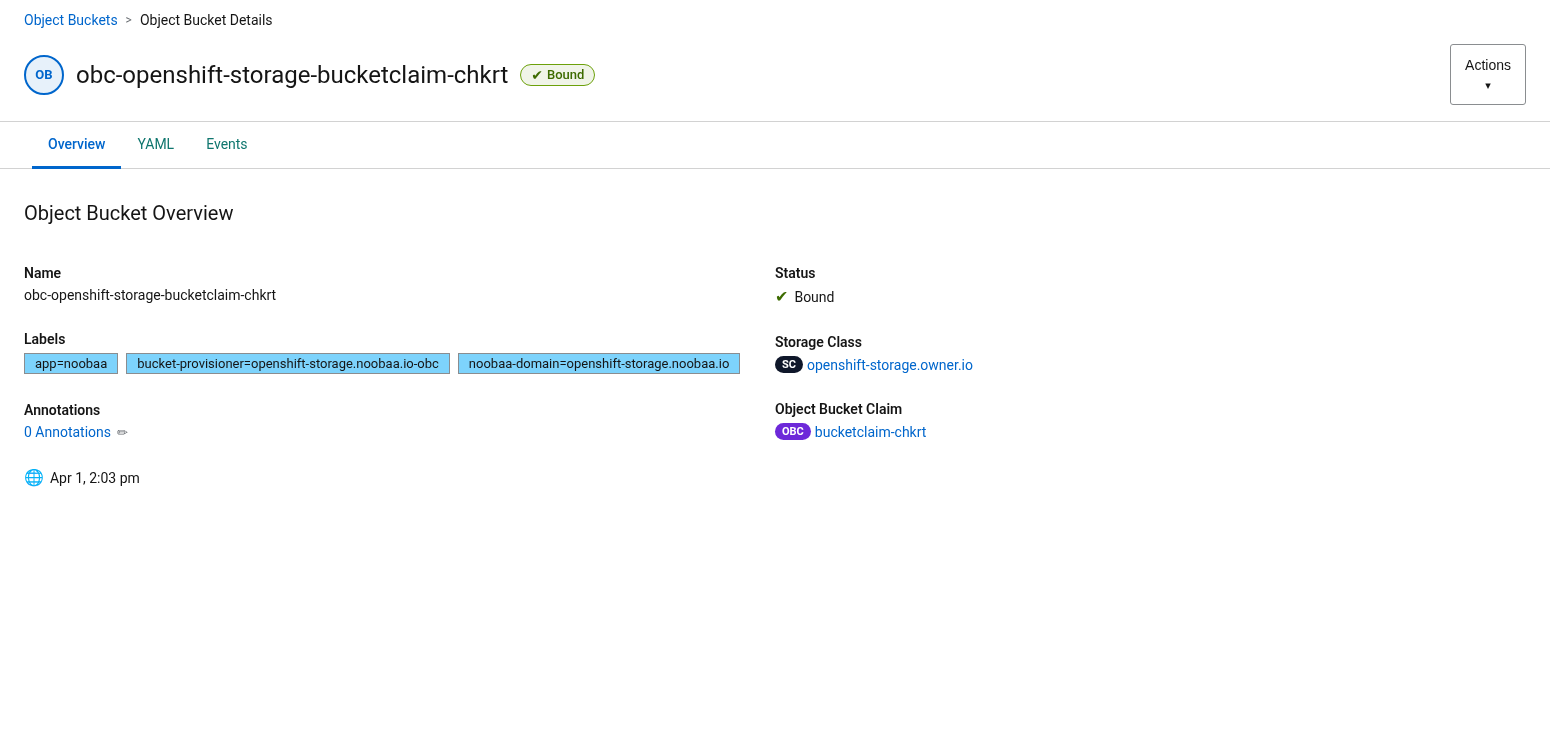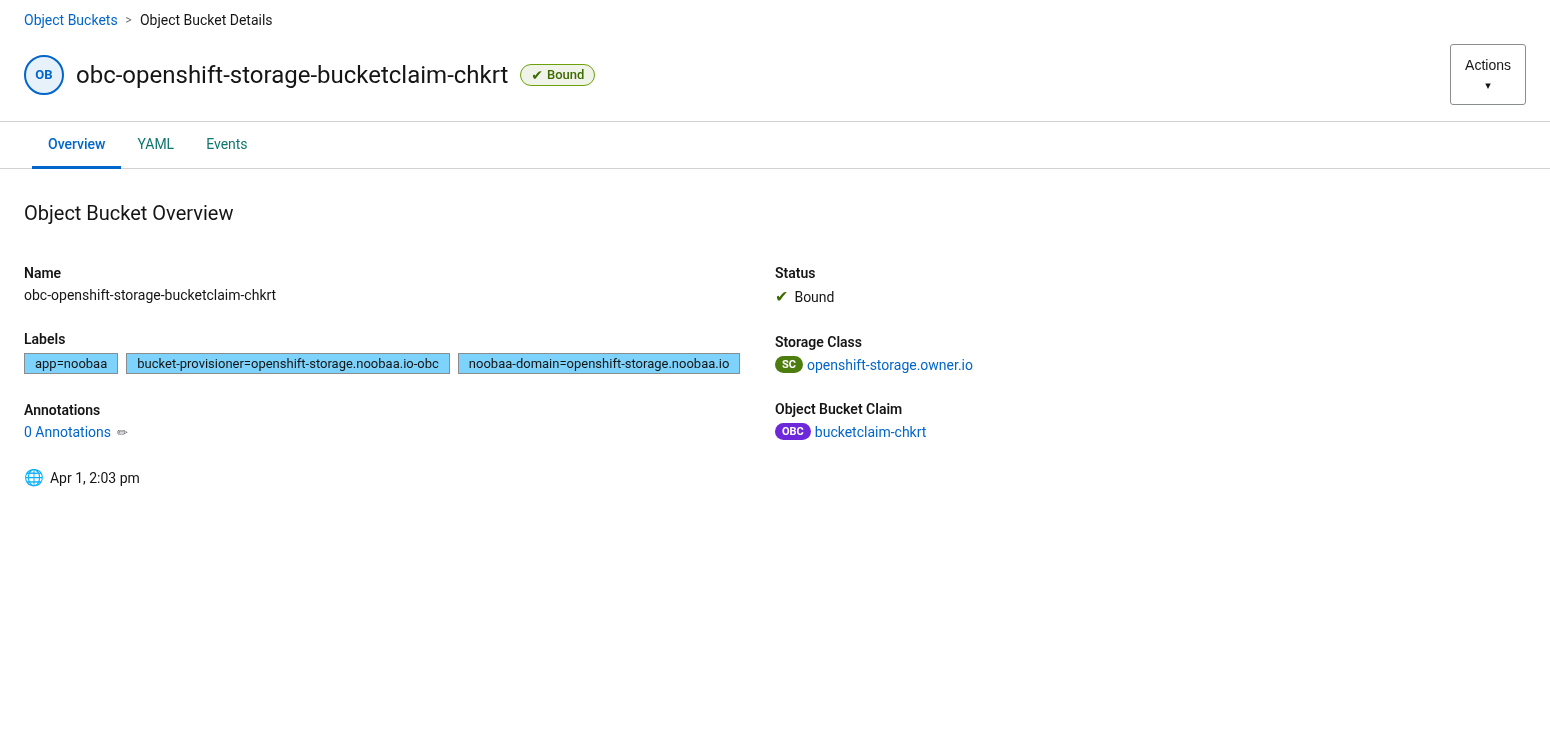"SC" .sc-badge { background: #4d7c0f -> #0f172a }
